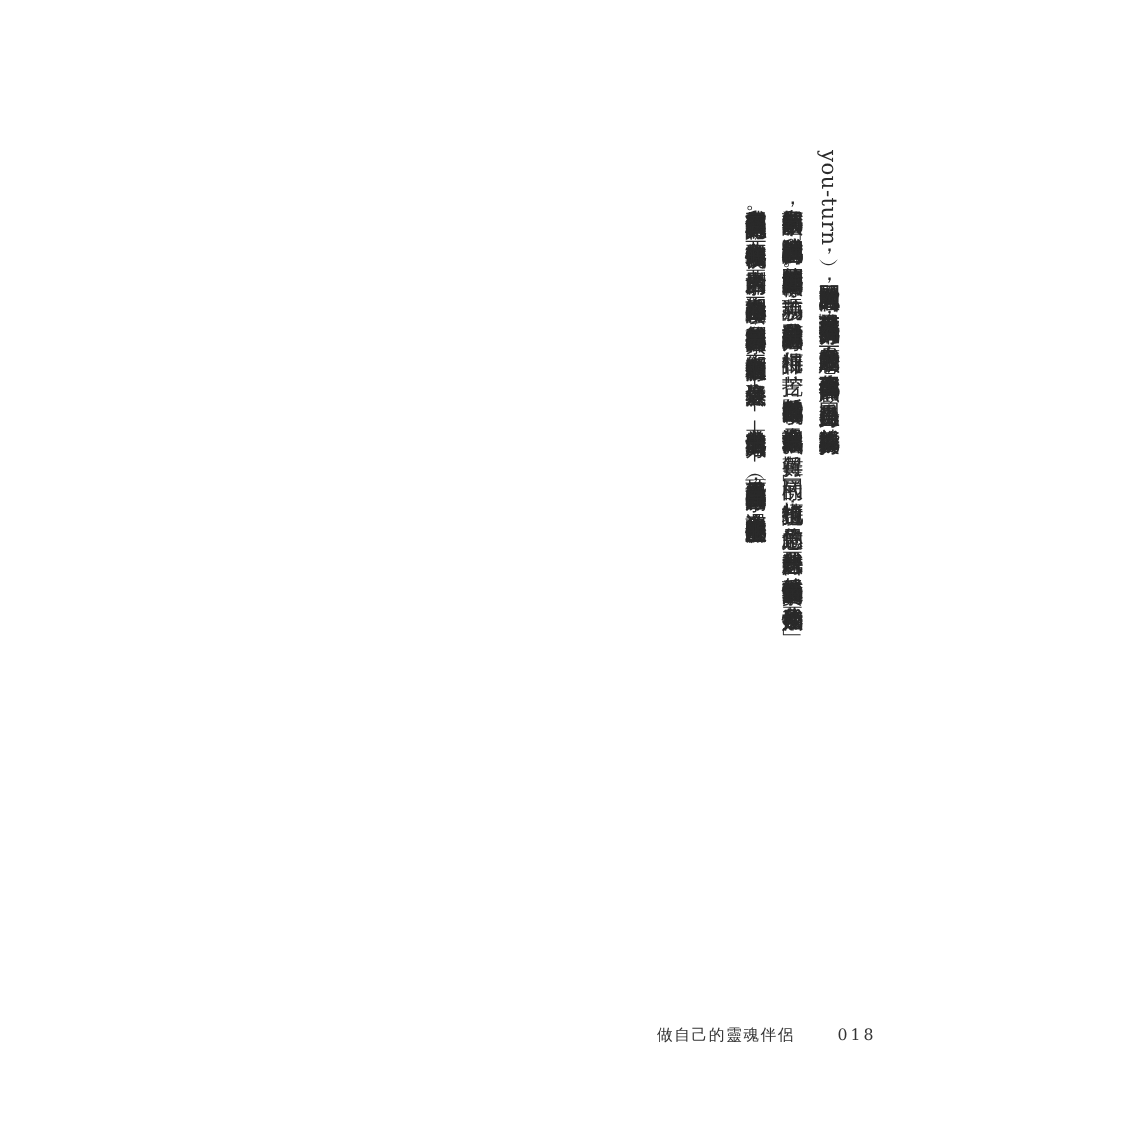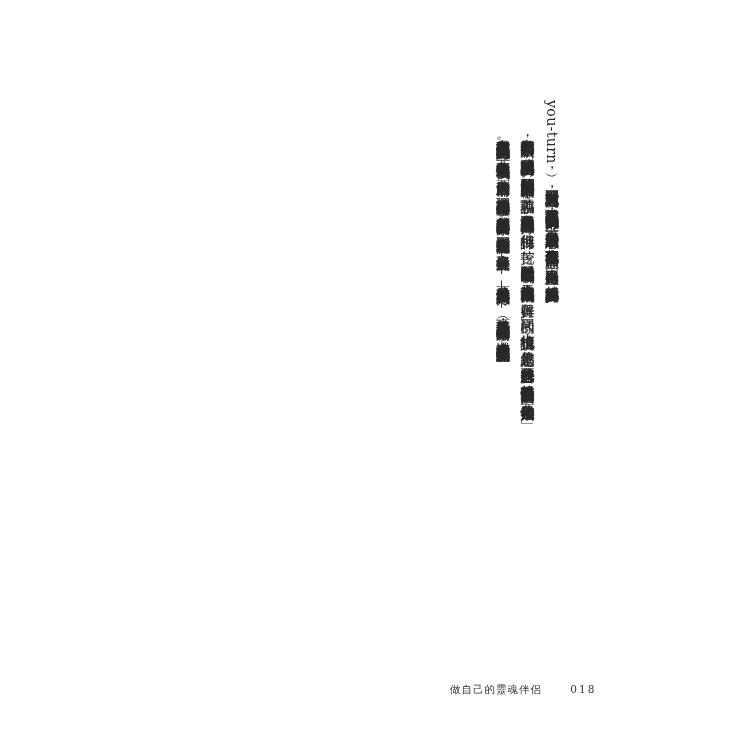"做自己的靈魂伴侶 018" .footer { left: 450px -> 438px }
